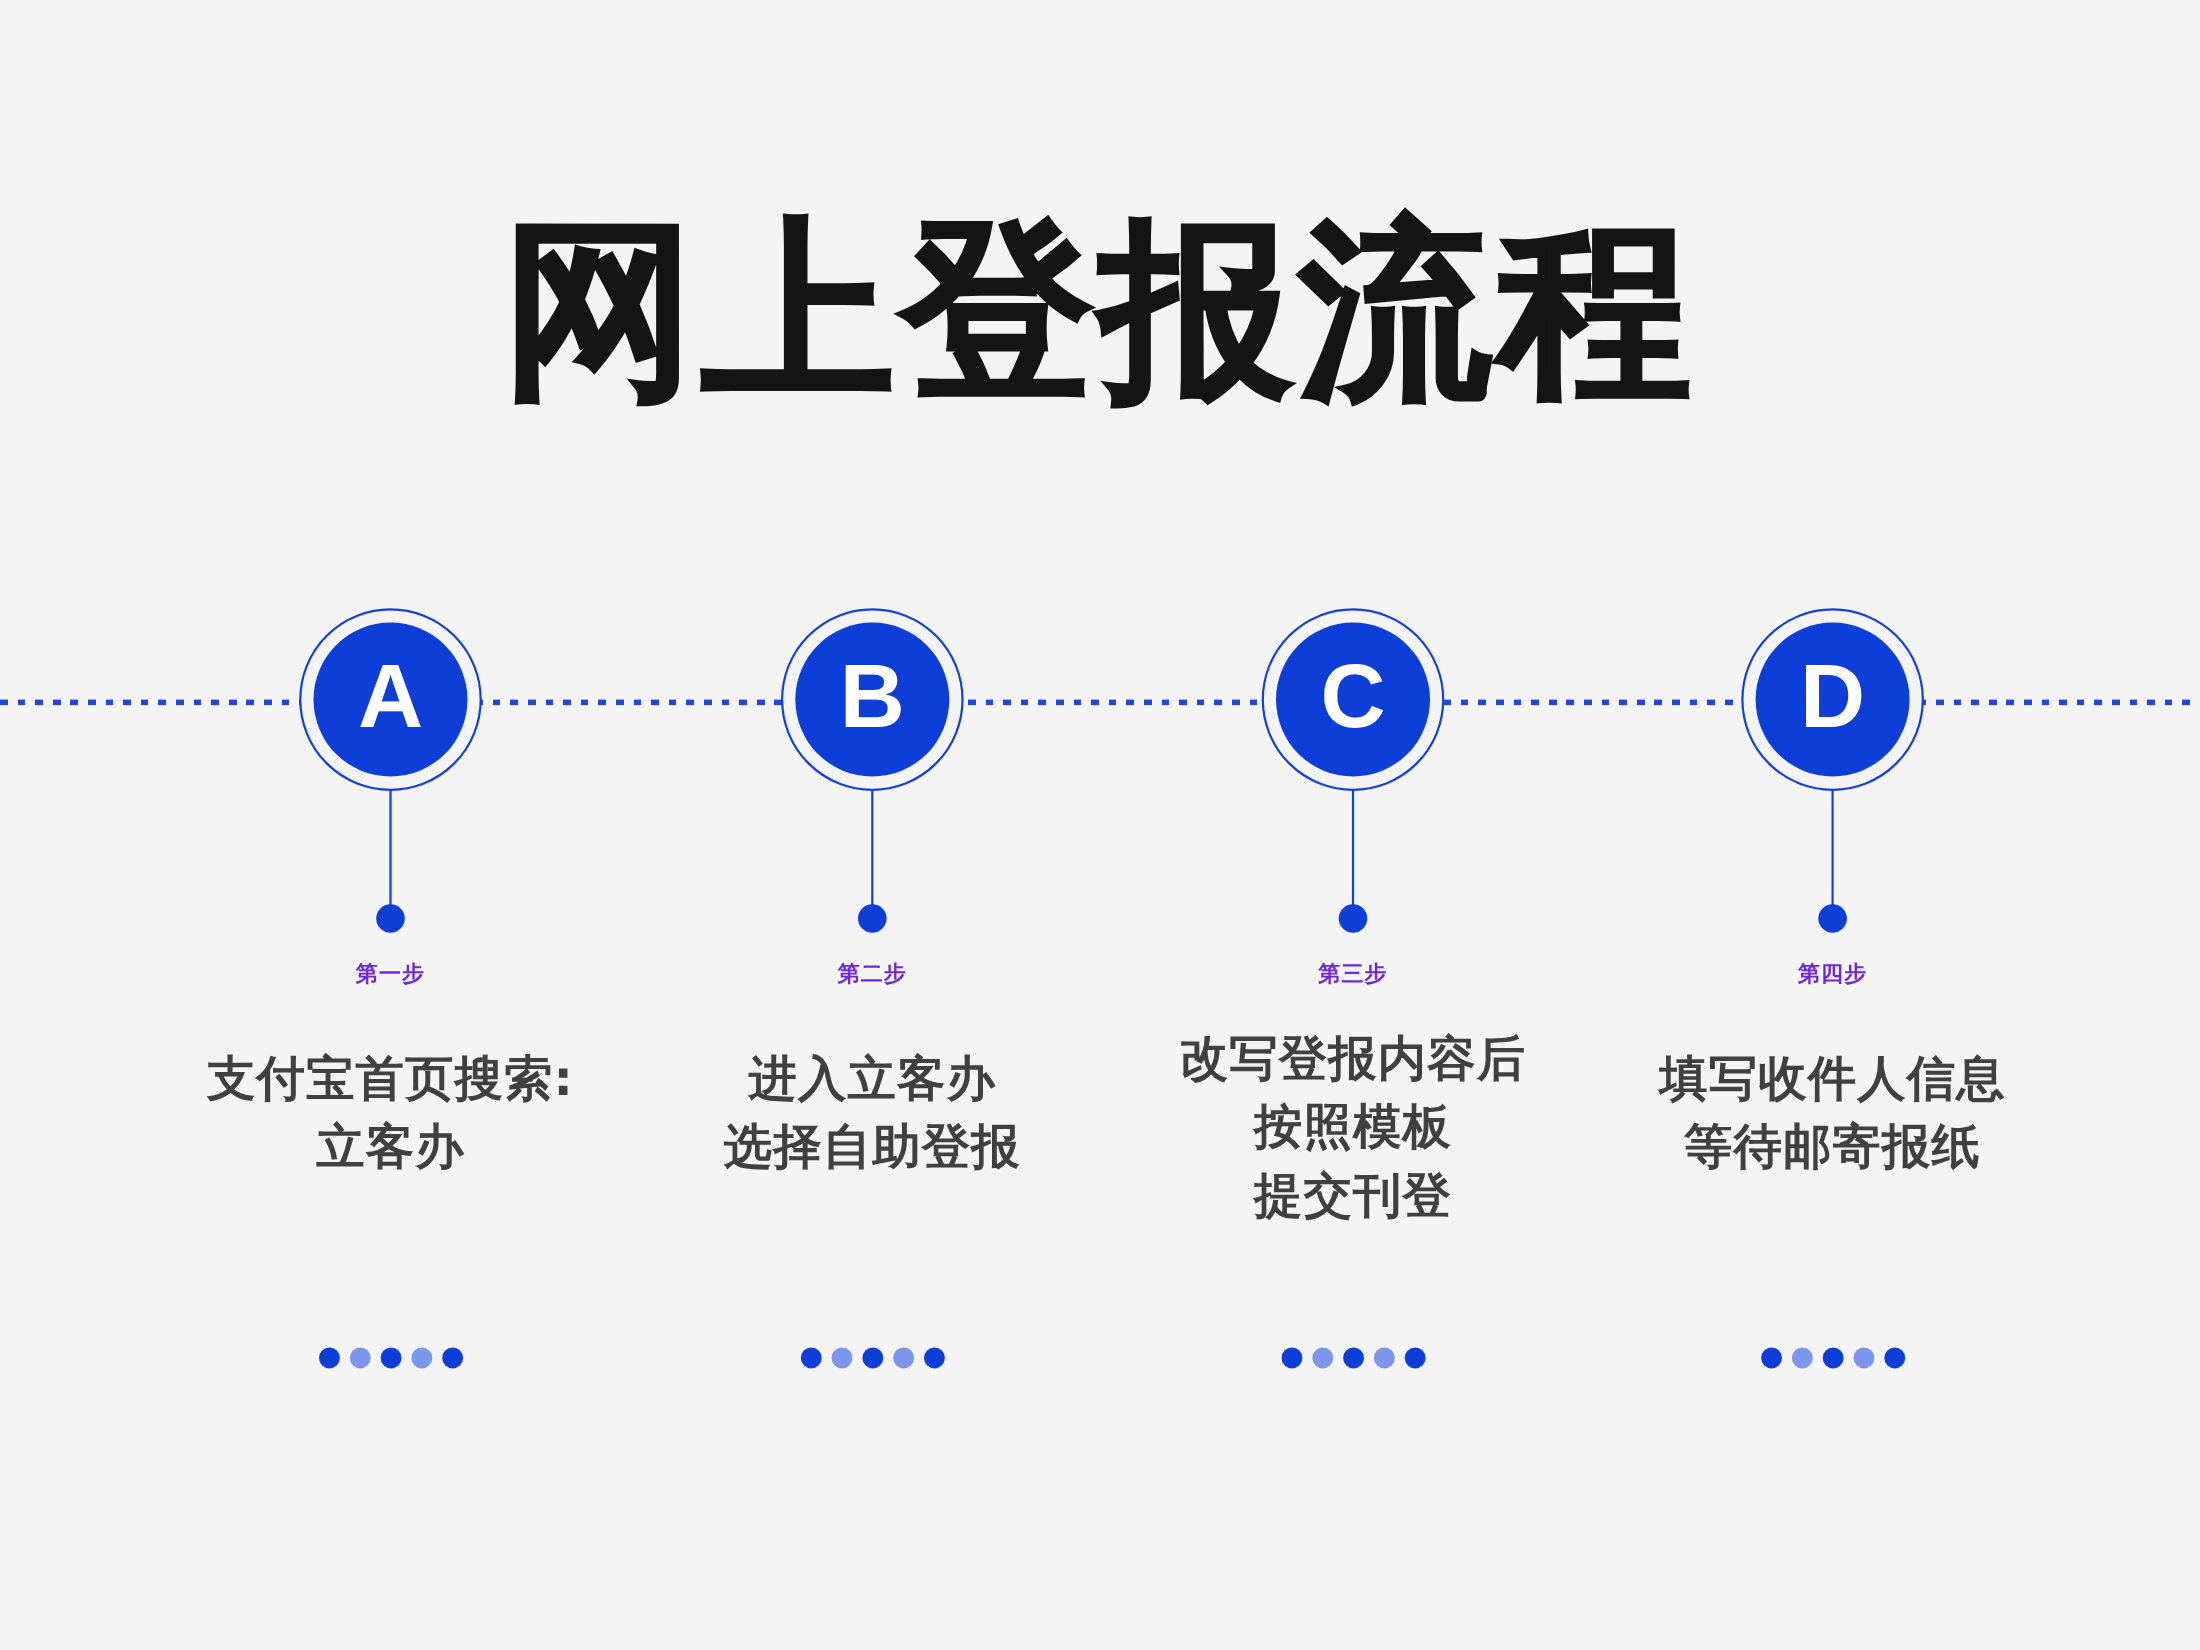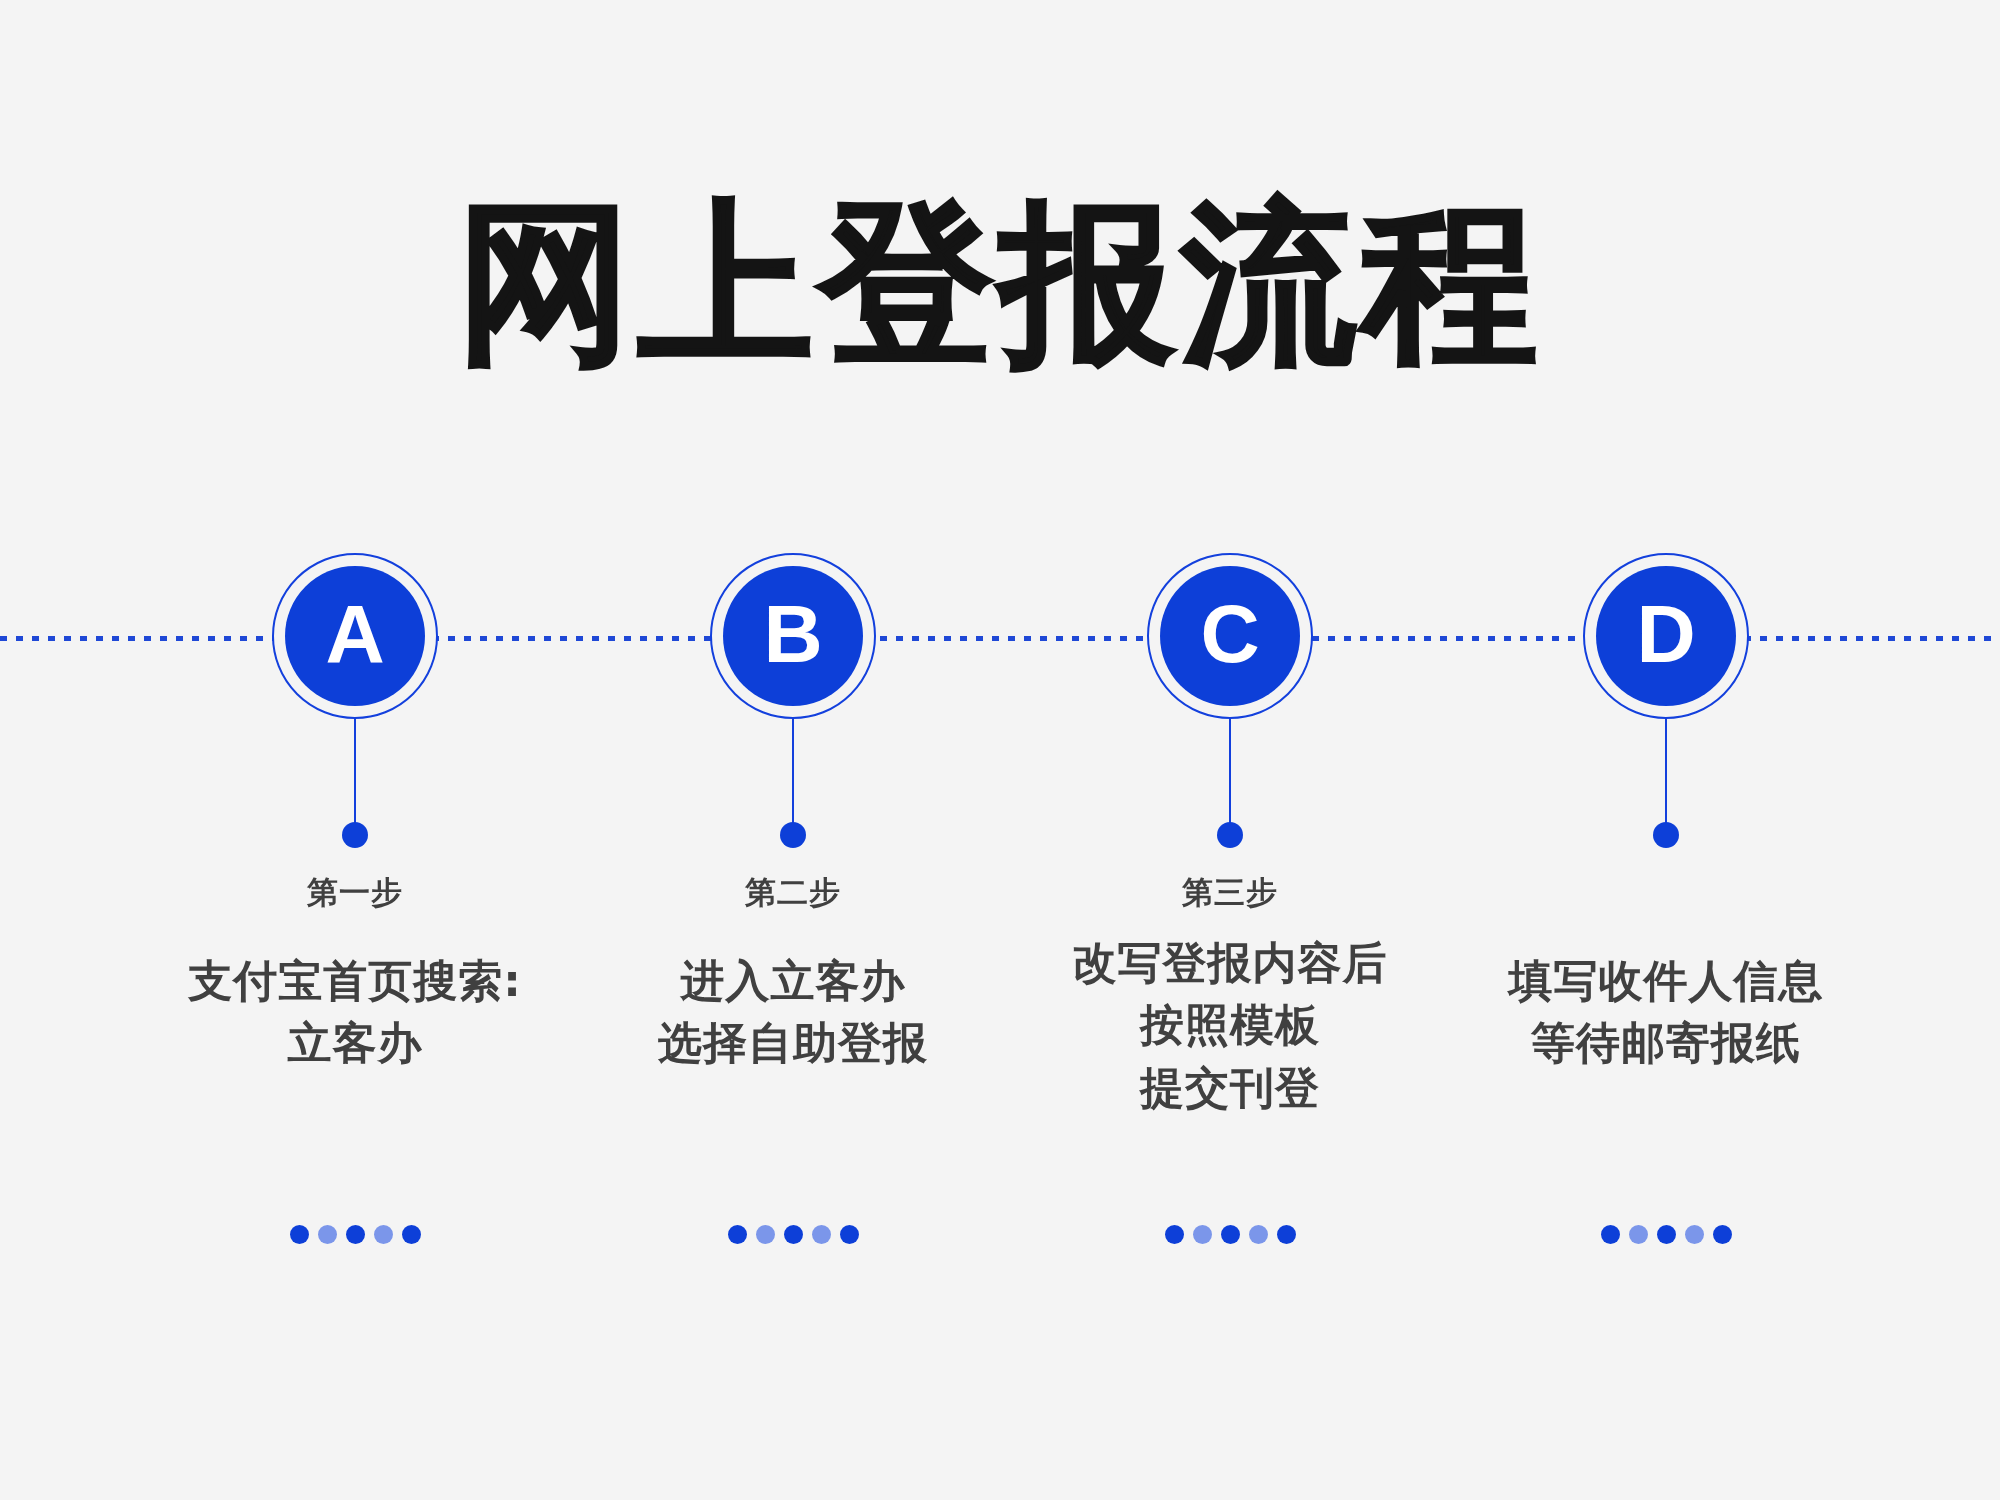"第一步" .step-label { color: #404040 -> #6d28d9; font-size: 31px -> 20px }
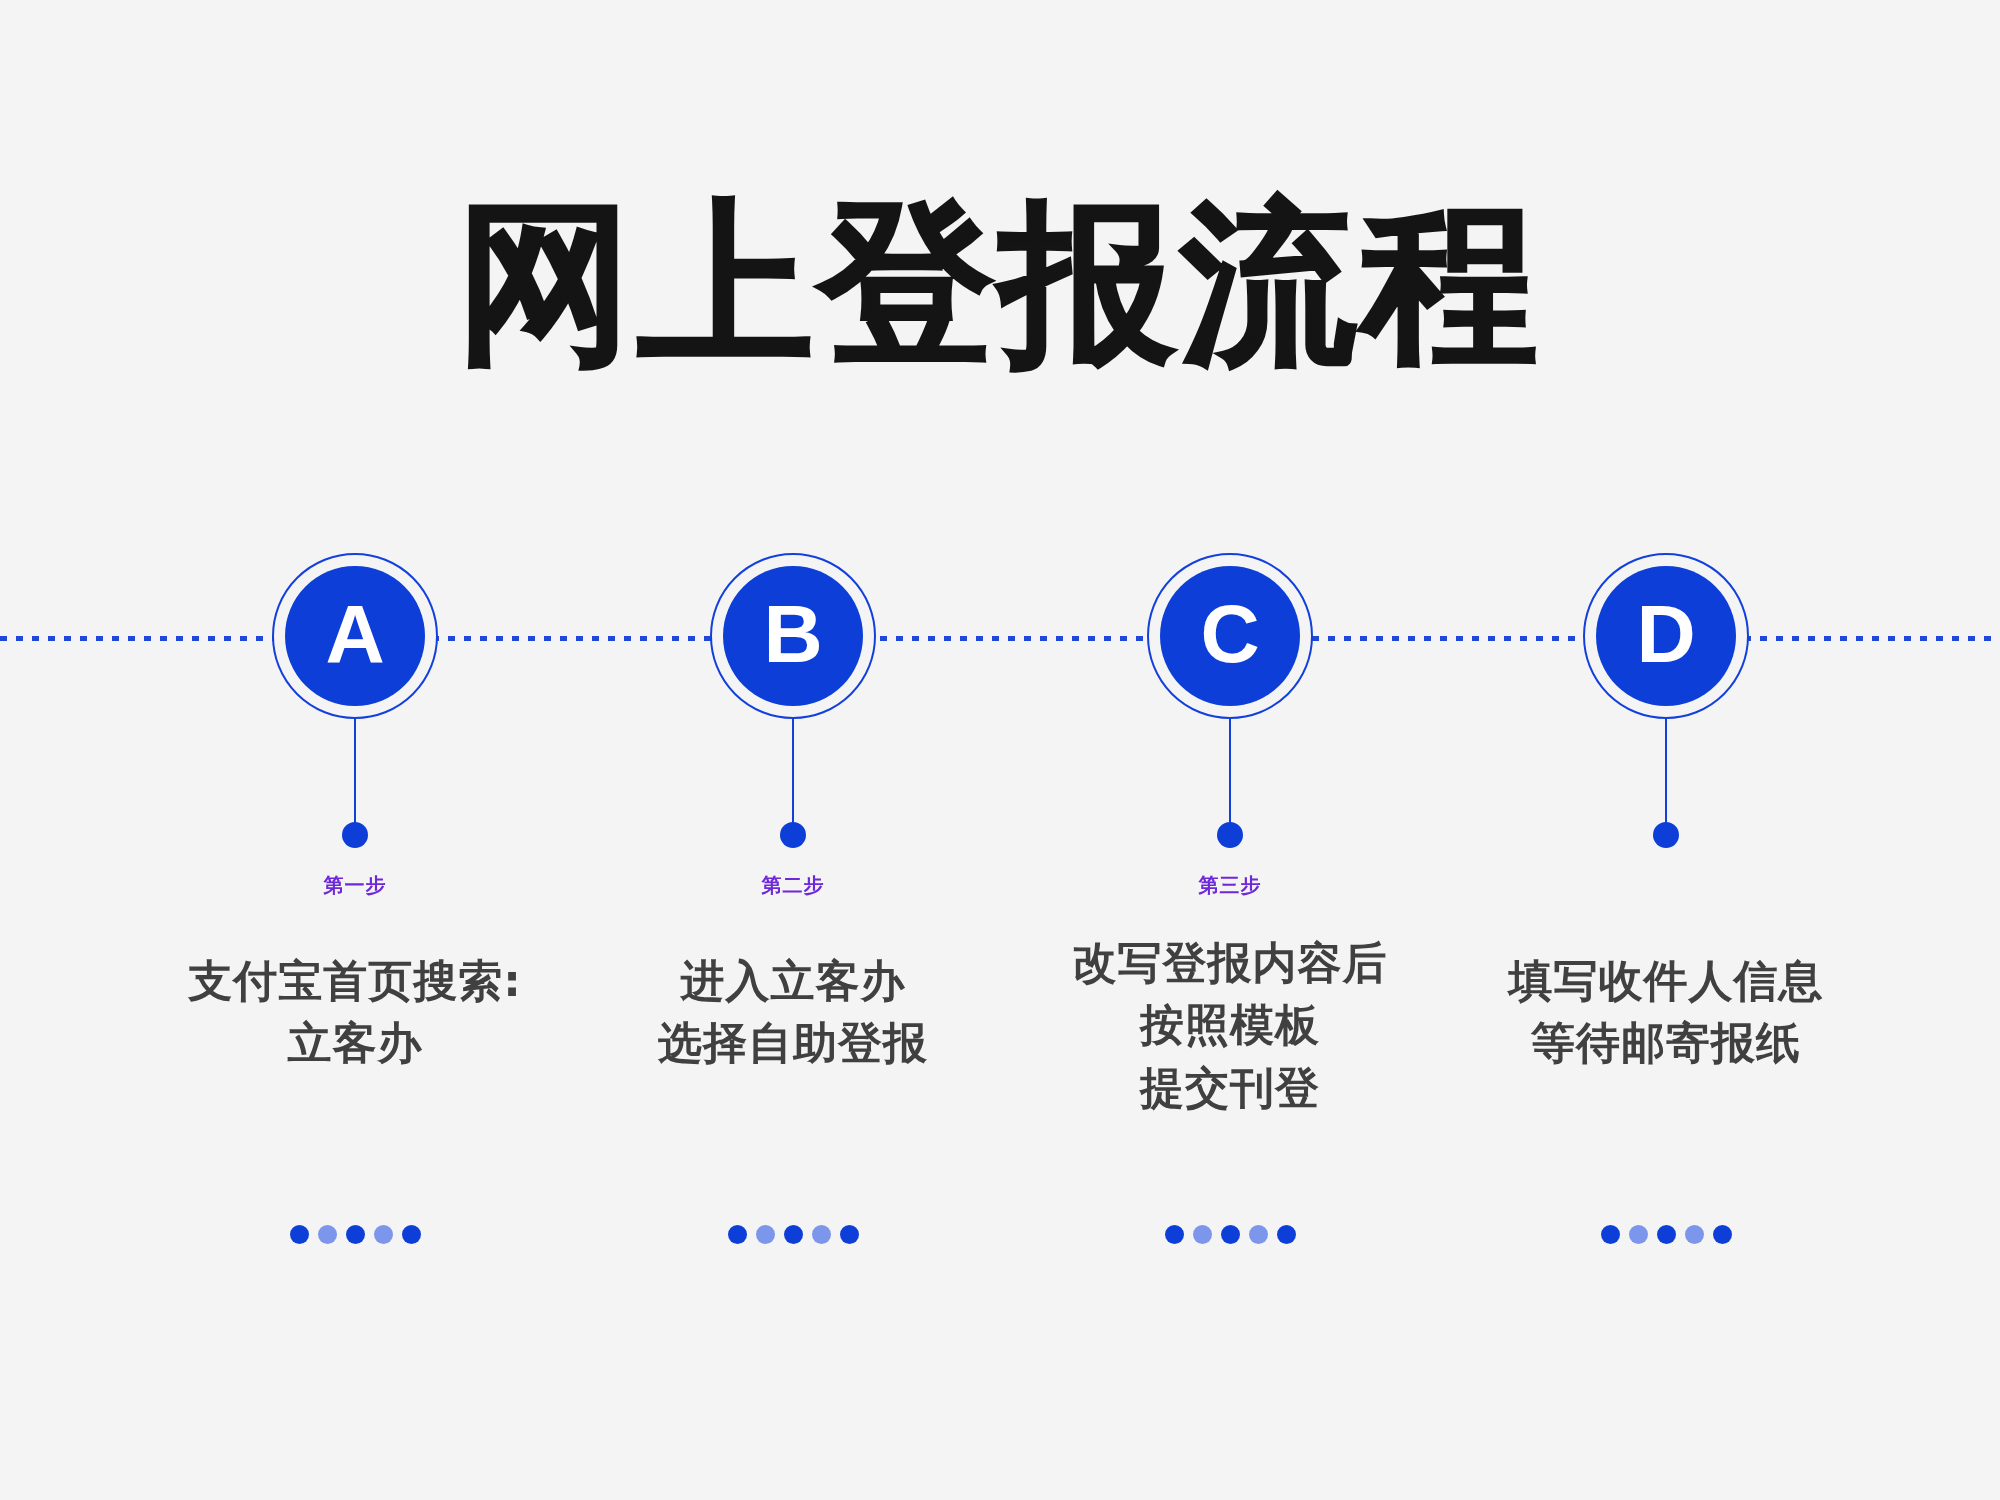"第四步" div.step-label { html: none -> <div>第四步</div> }
